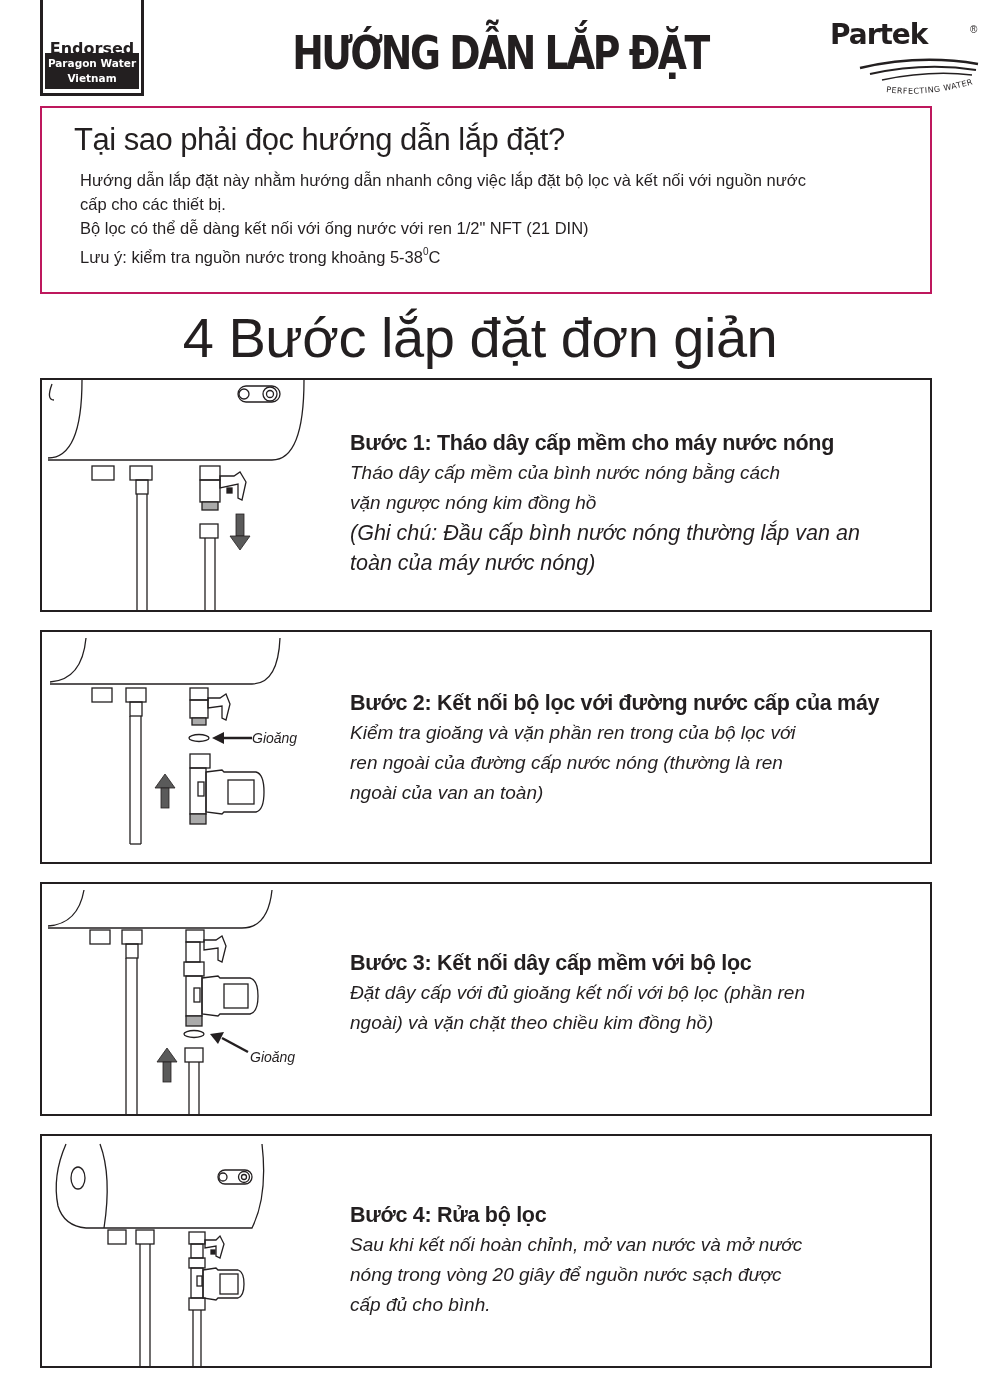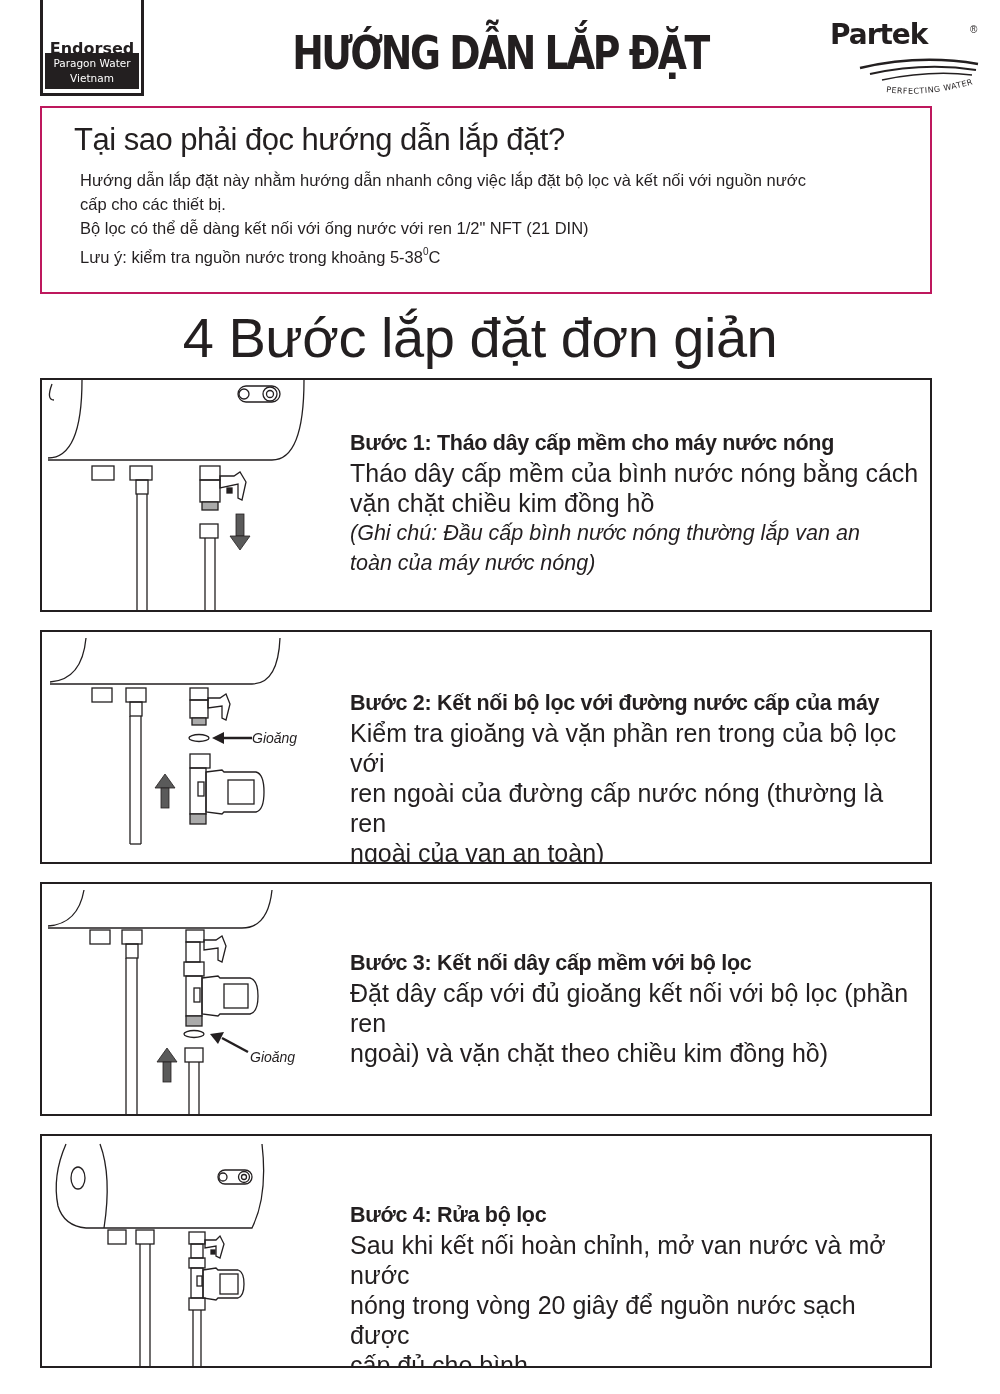"Paragon Water" .endorse .name { font-weight: normal -> bold }
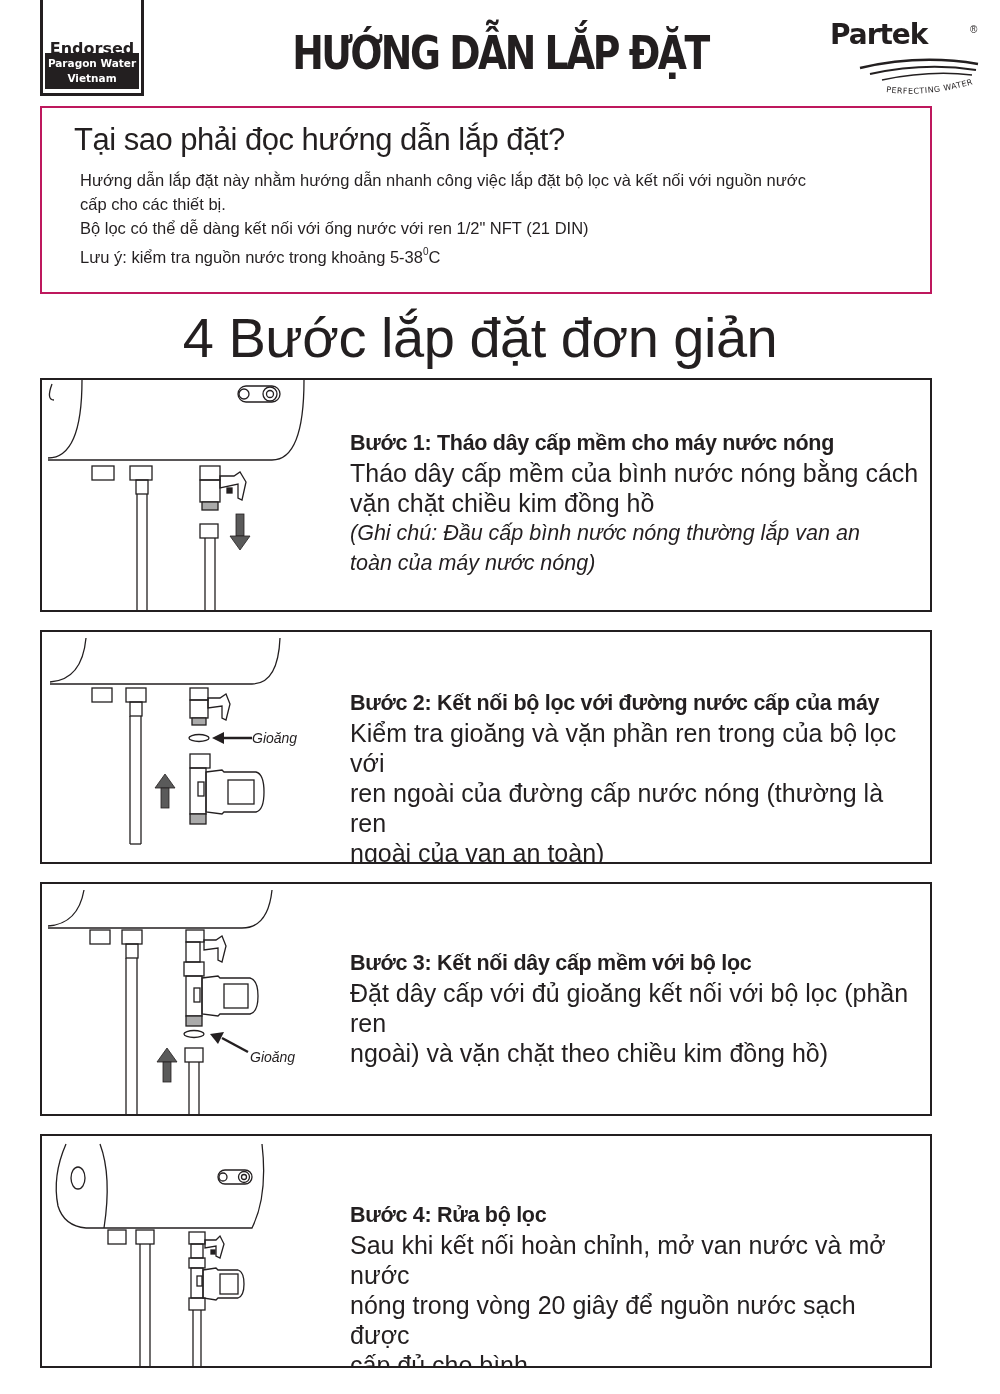"Tháo dây cấp mềm của" .step .t-body { font-size: 25px -> 19px; font-style: none -> italic }
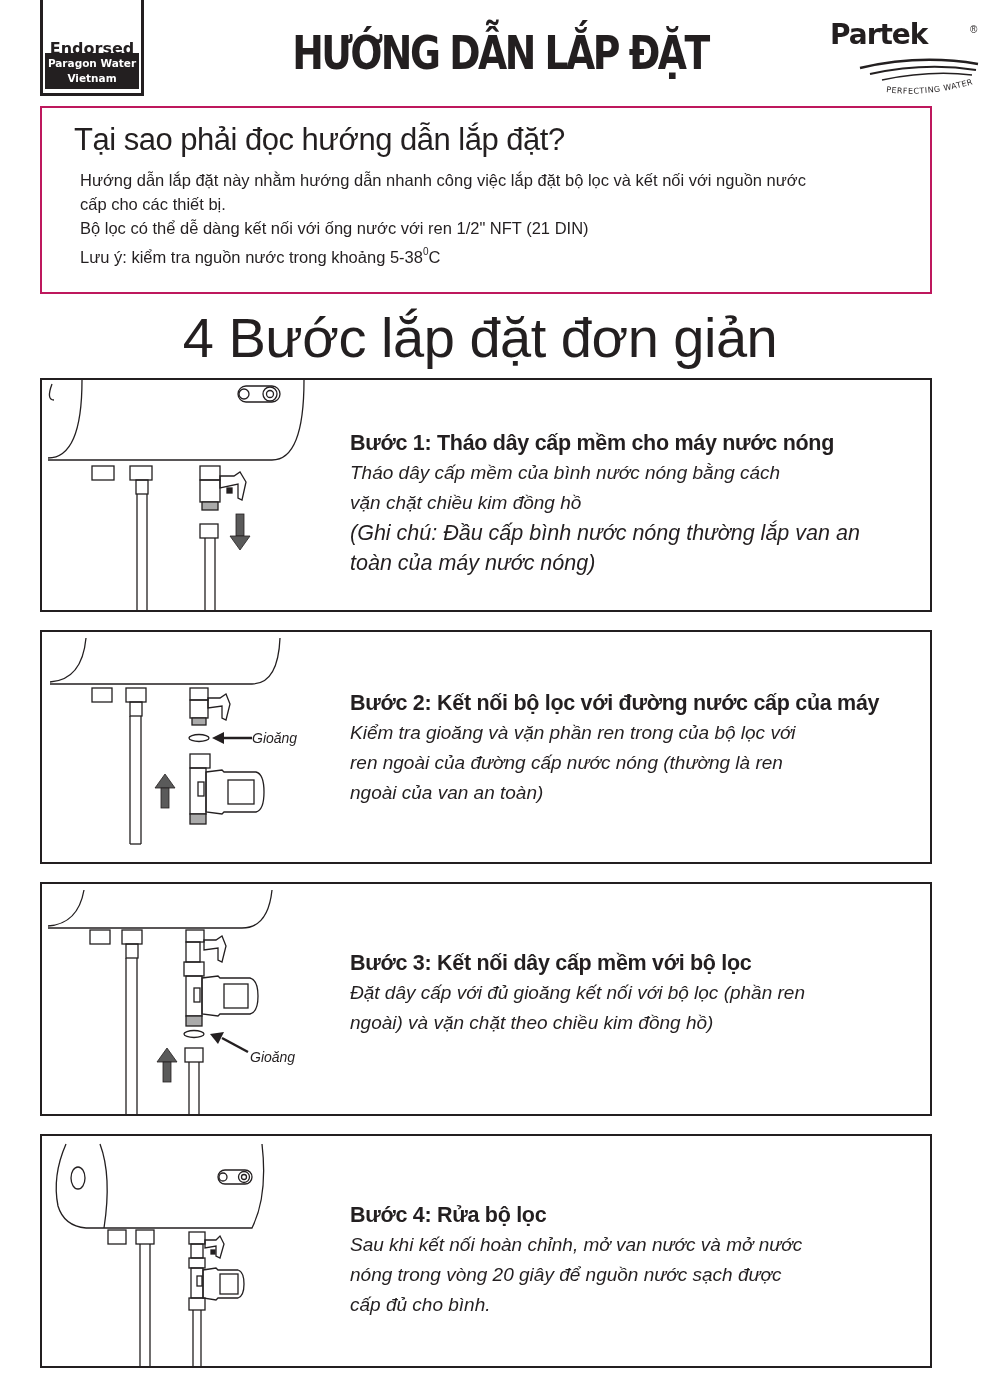"vặn chặt chiều kim đồng" div.t-body { text: chặt chiều -> ngược nóng }
